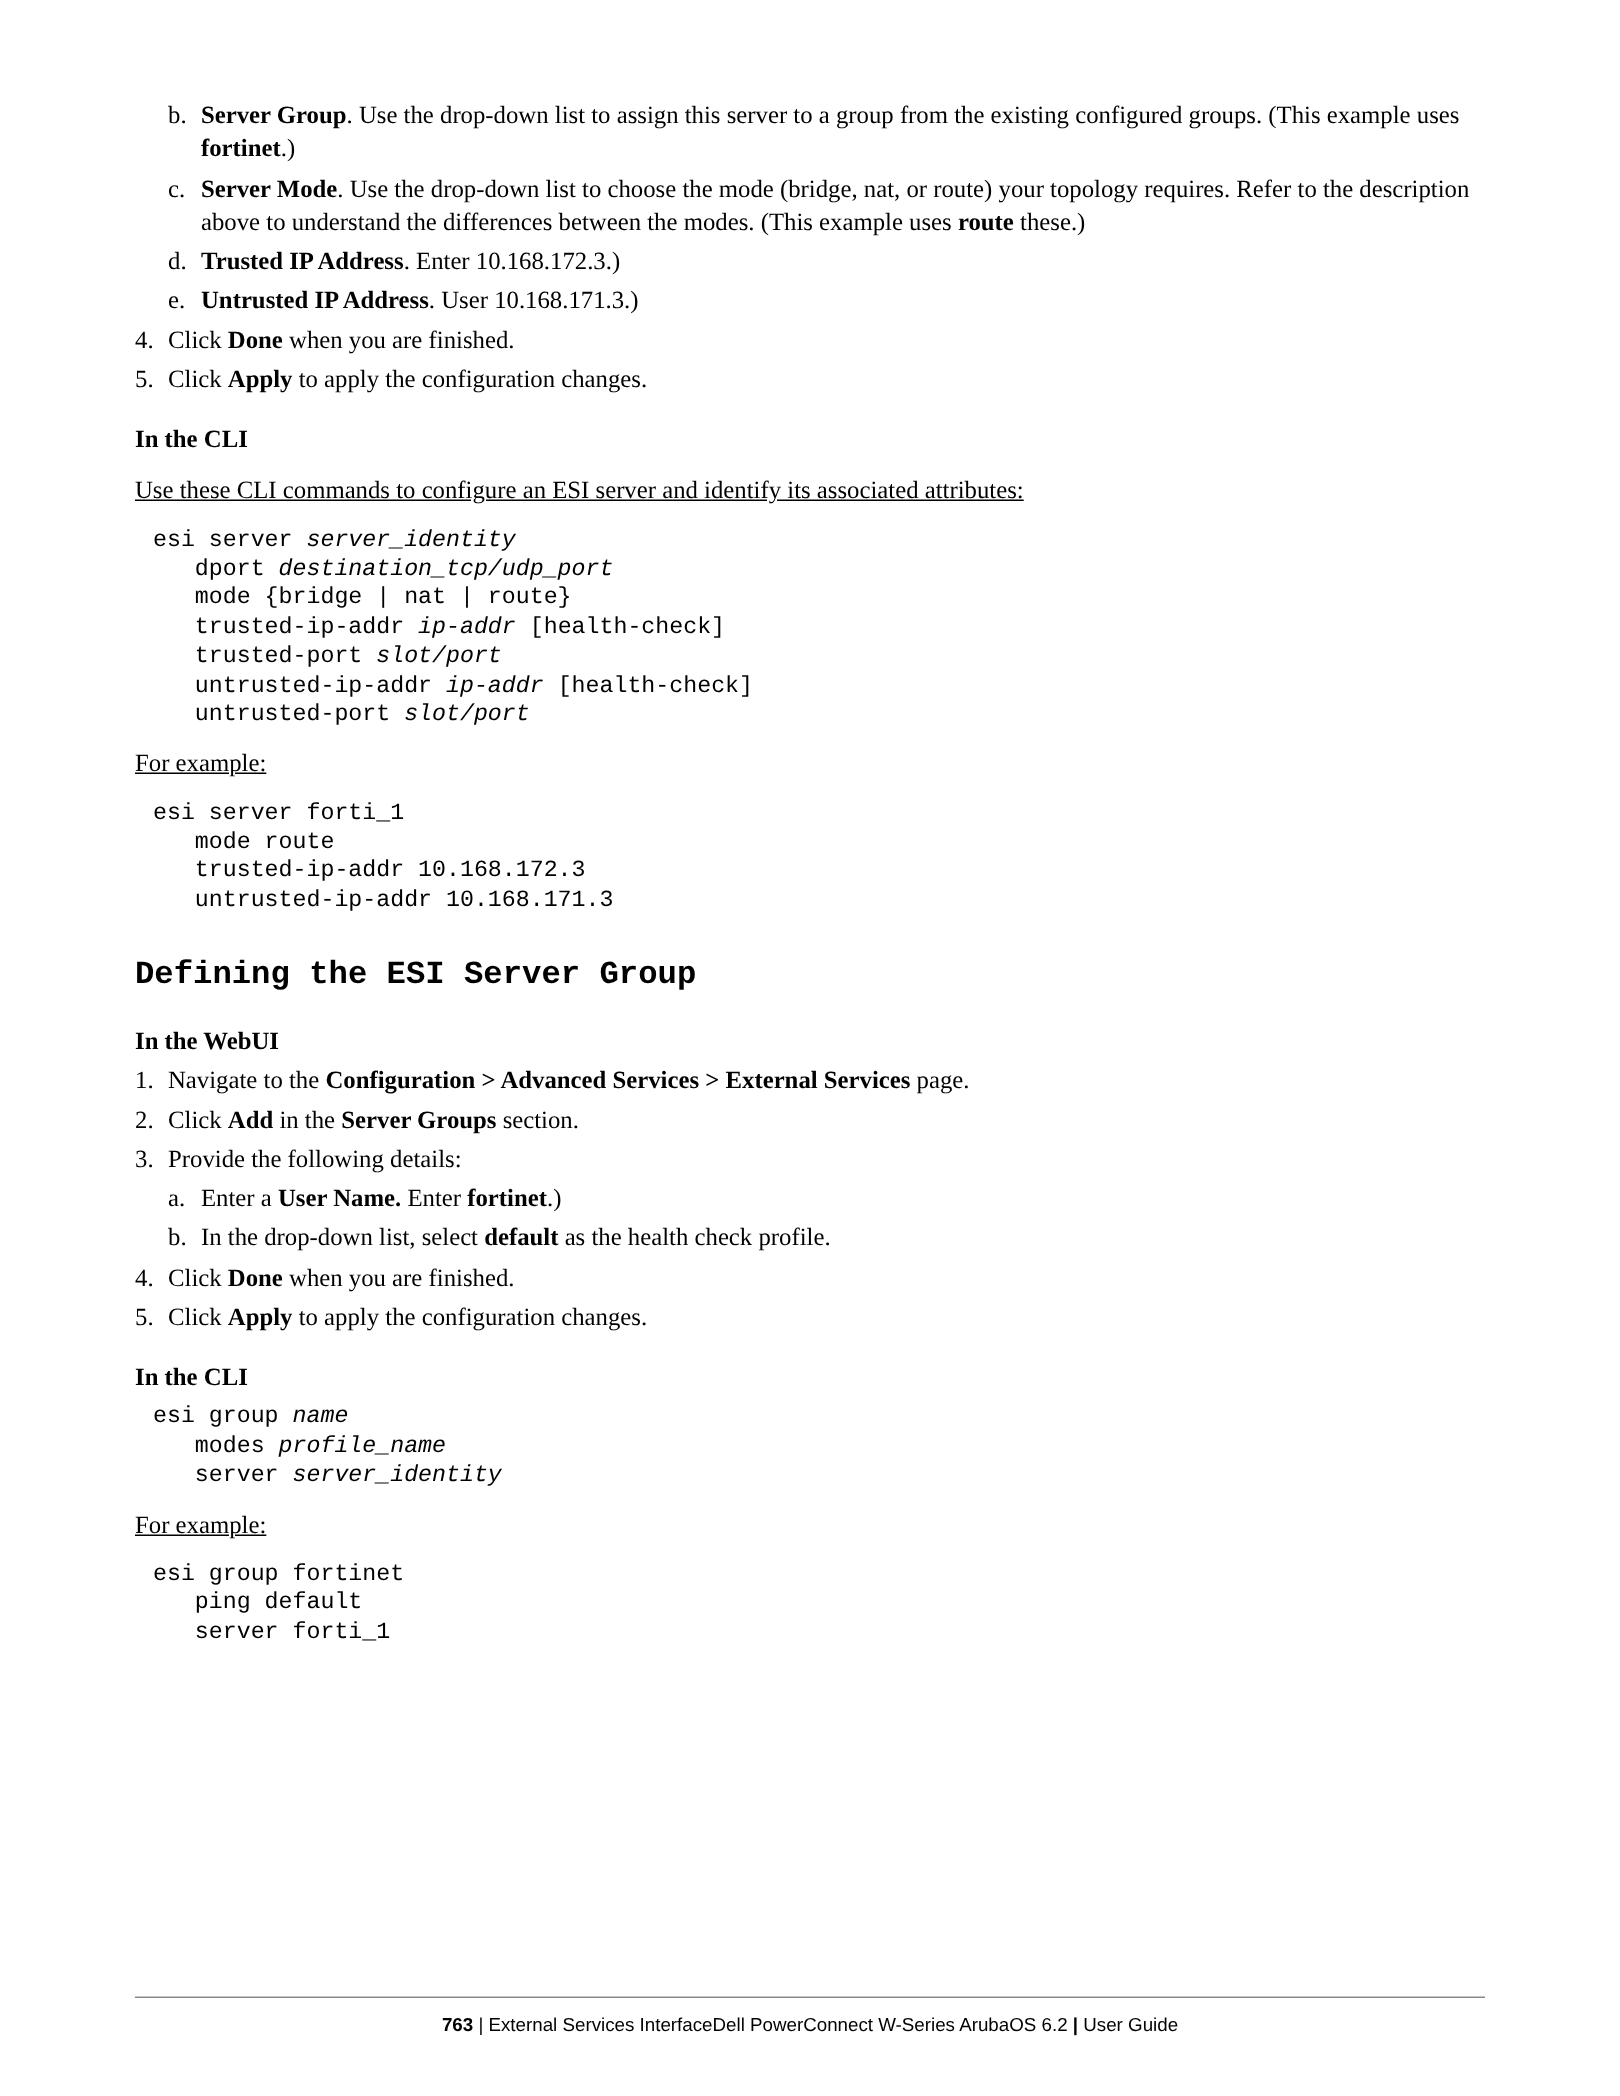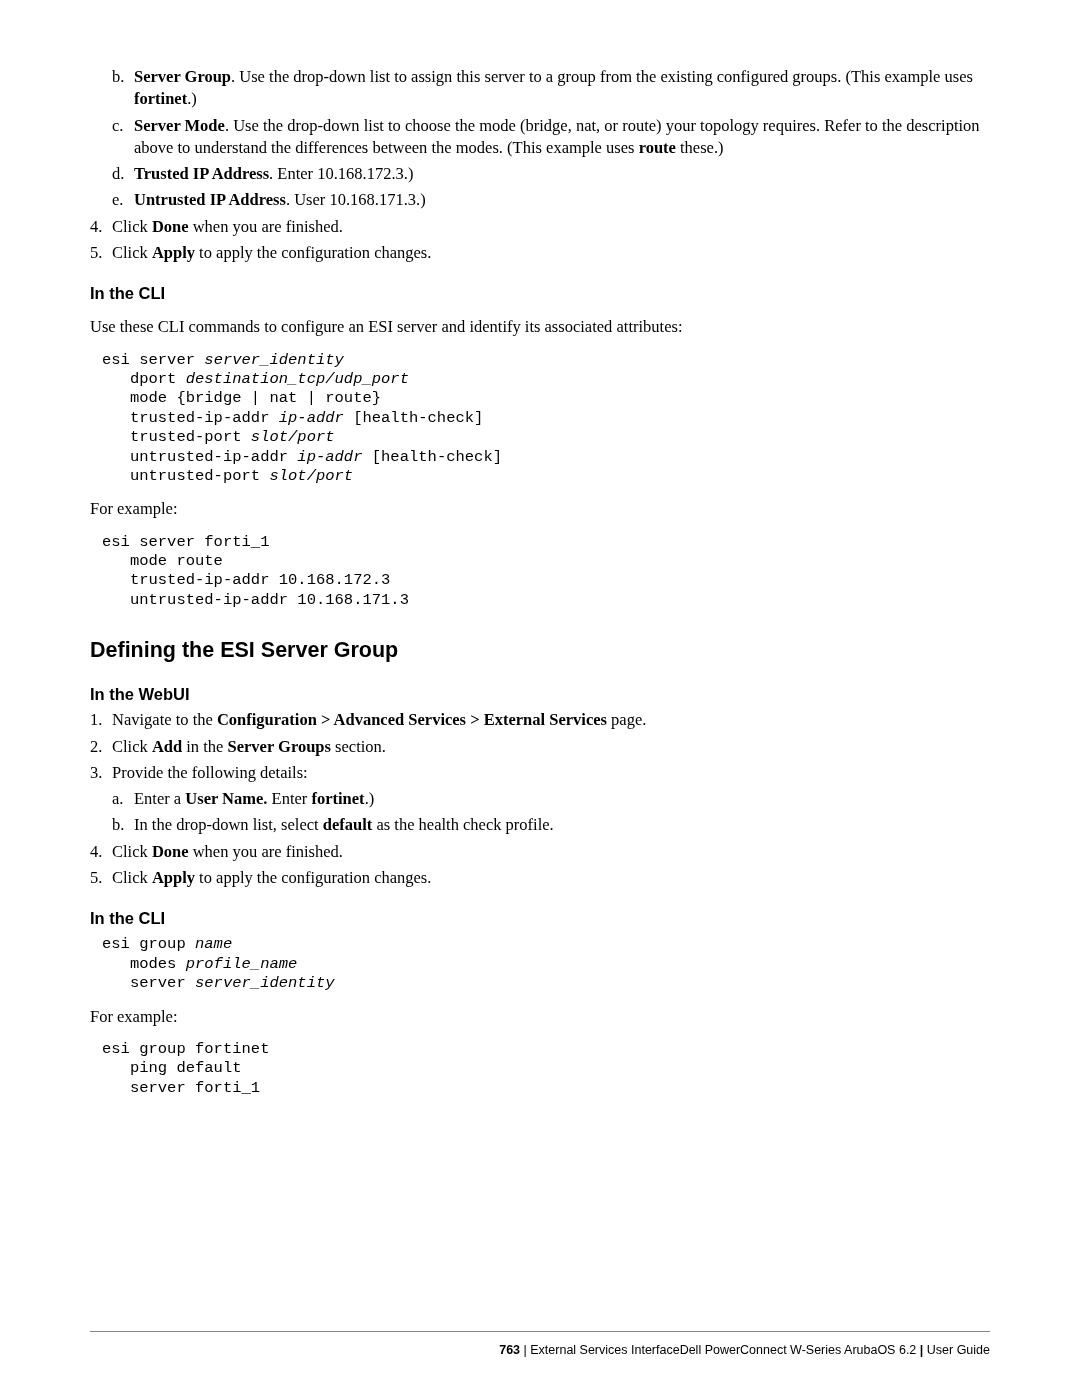"In the CLI" .h3 { font-family: Liberation Sans, sans-serif -> Liberation Serif, serif }
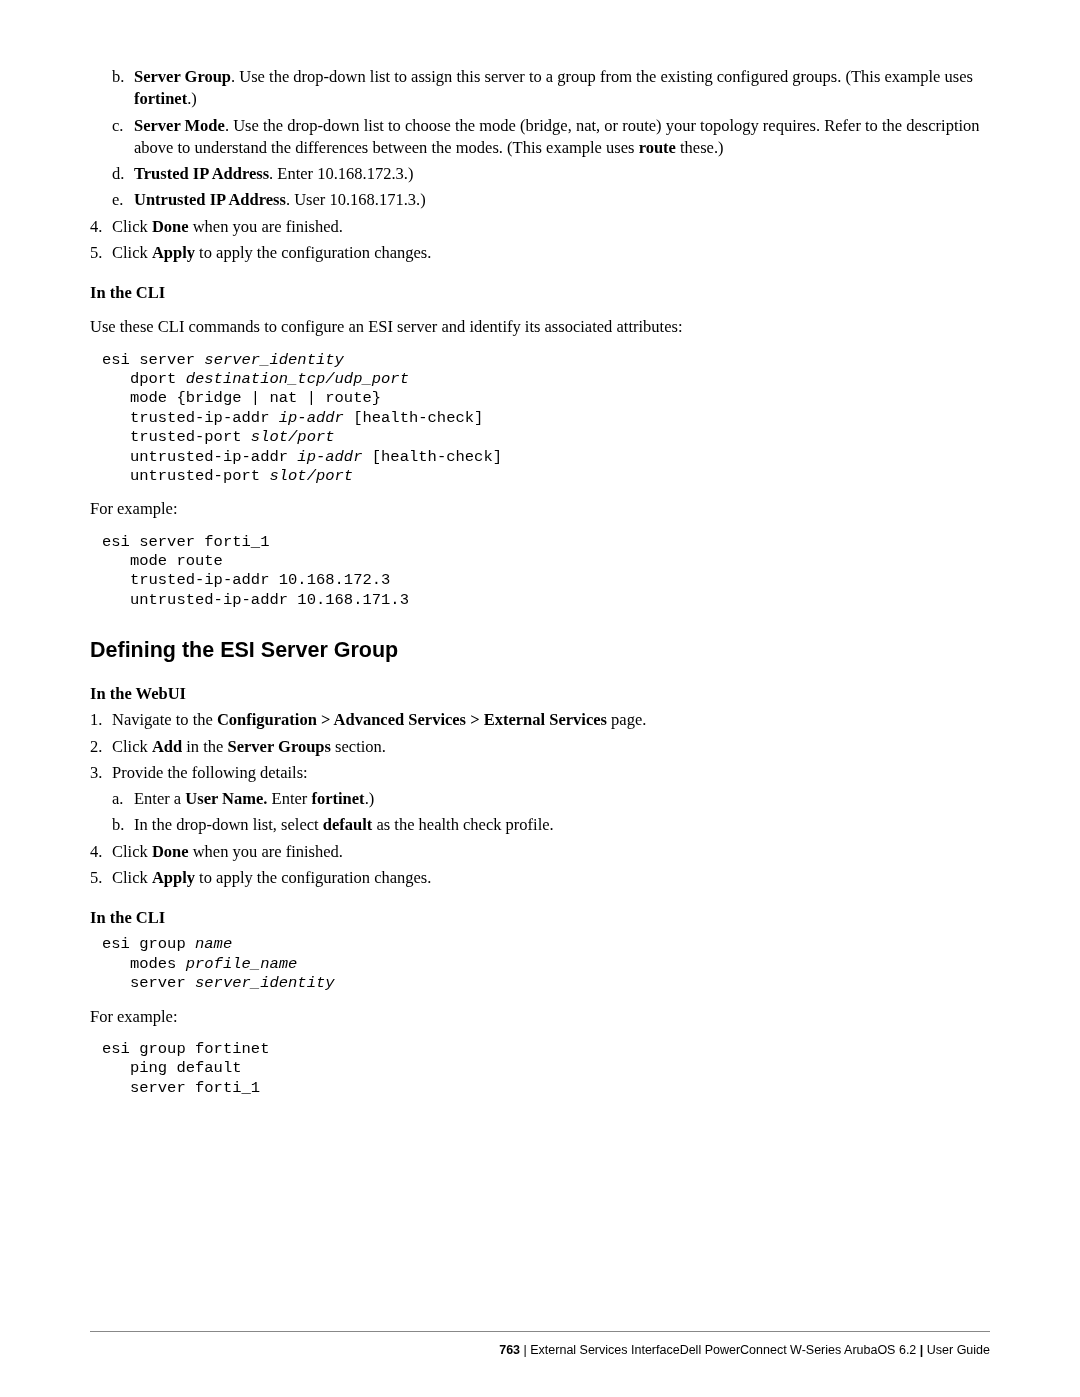"Use these CLI commands to" .para { text-decoration: none -> underline }
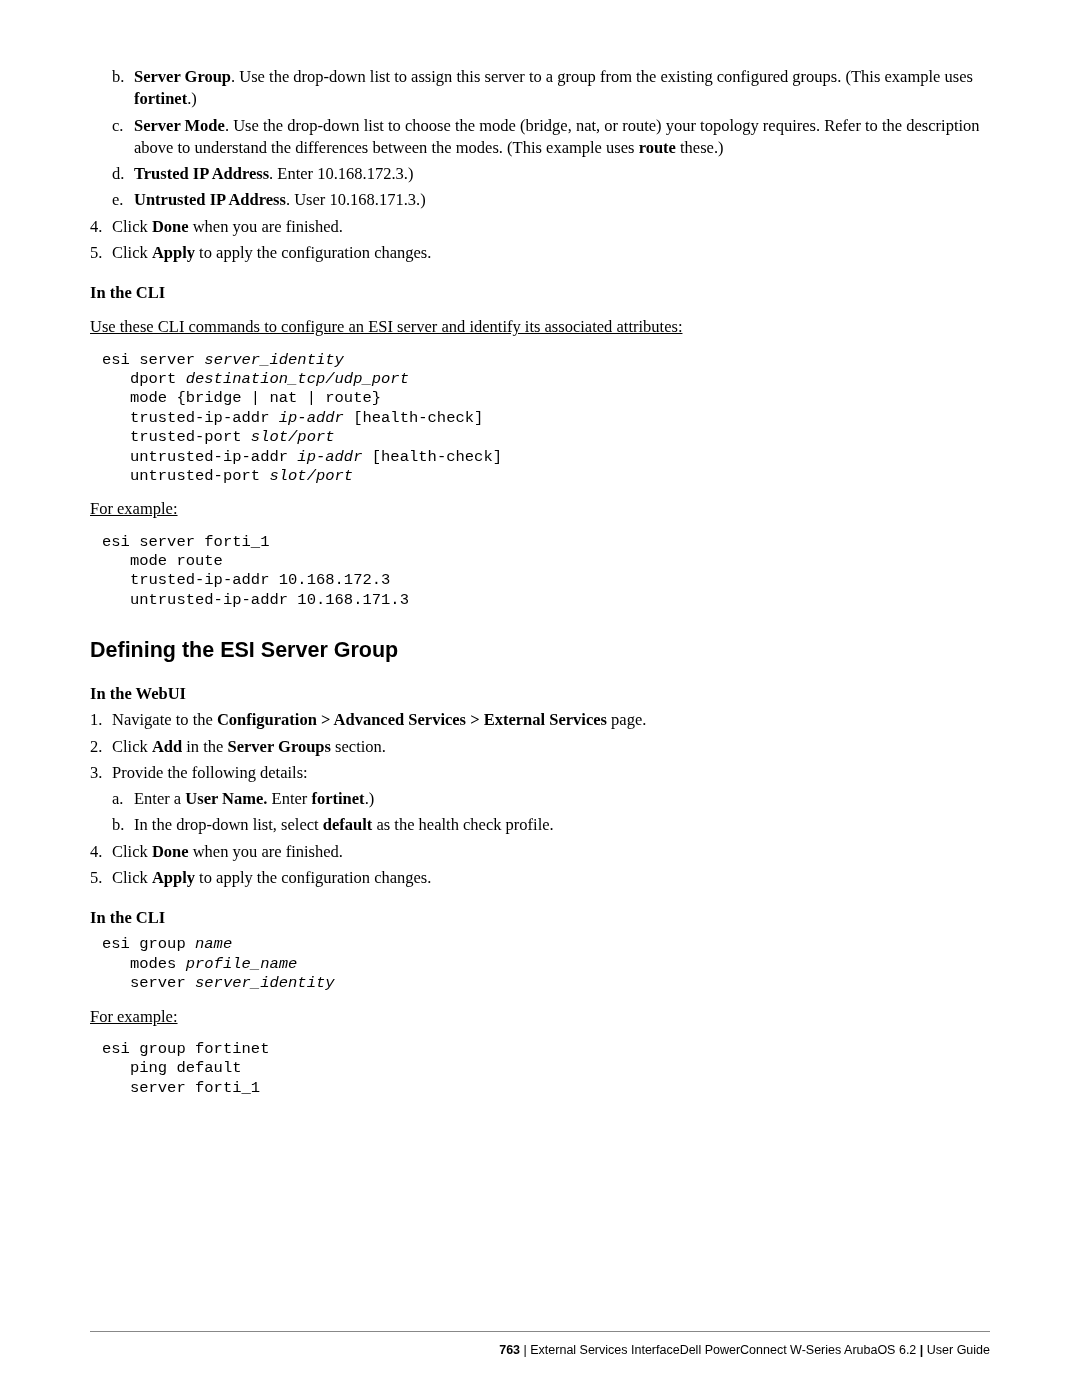"Defining the ESI Server Group" .h2 { font-family: Liberation Sans, sans-serif -> Liberation Mono, monospace }
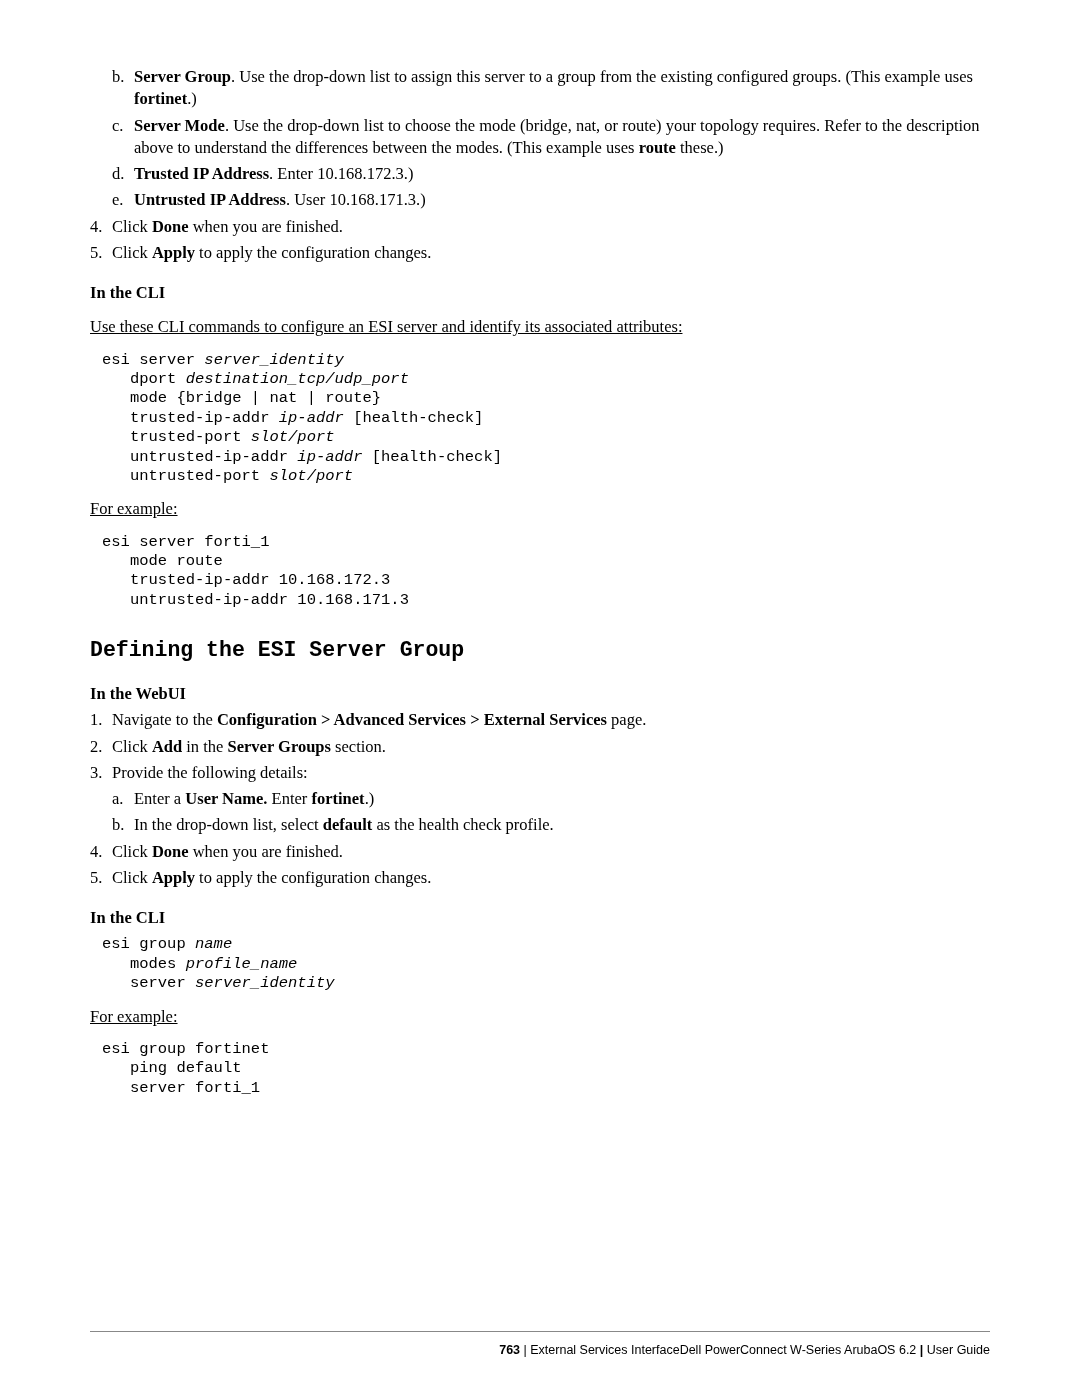"763 | External Services Interface" .footer { justify-content: flex-end -> center }
